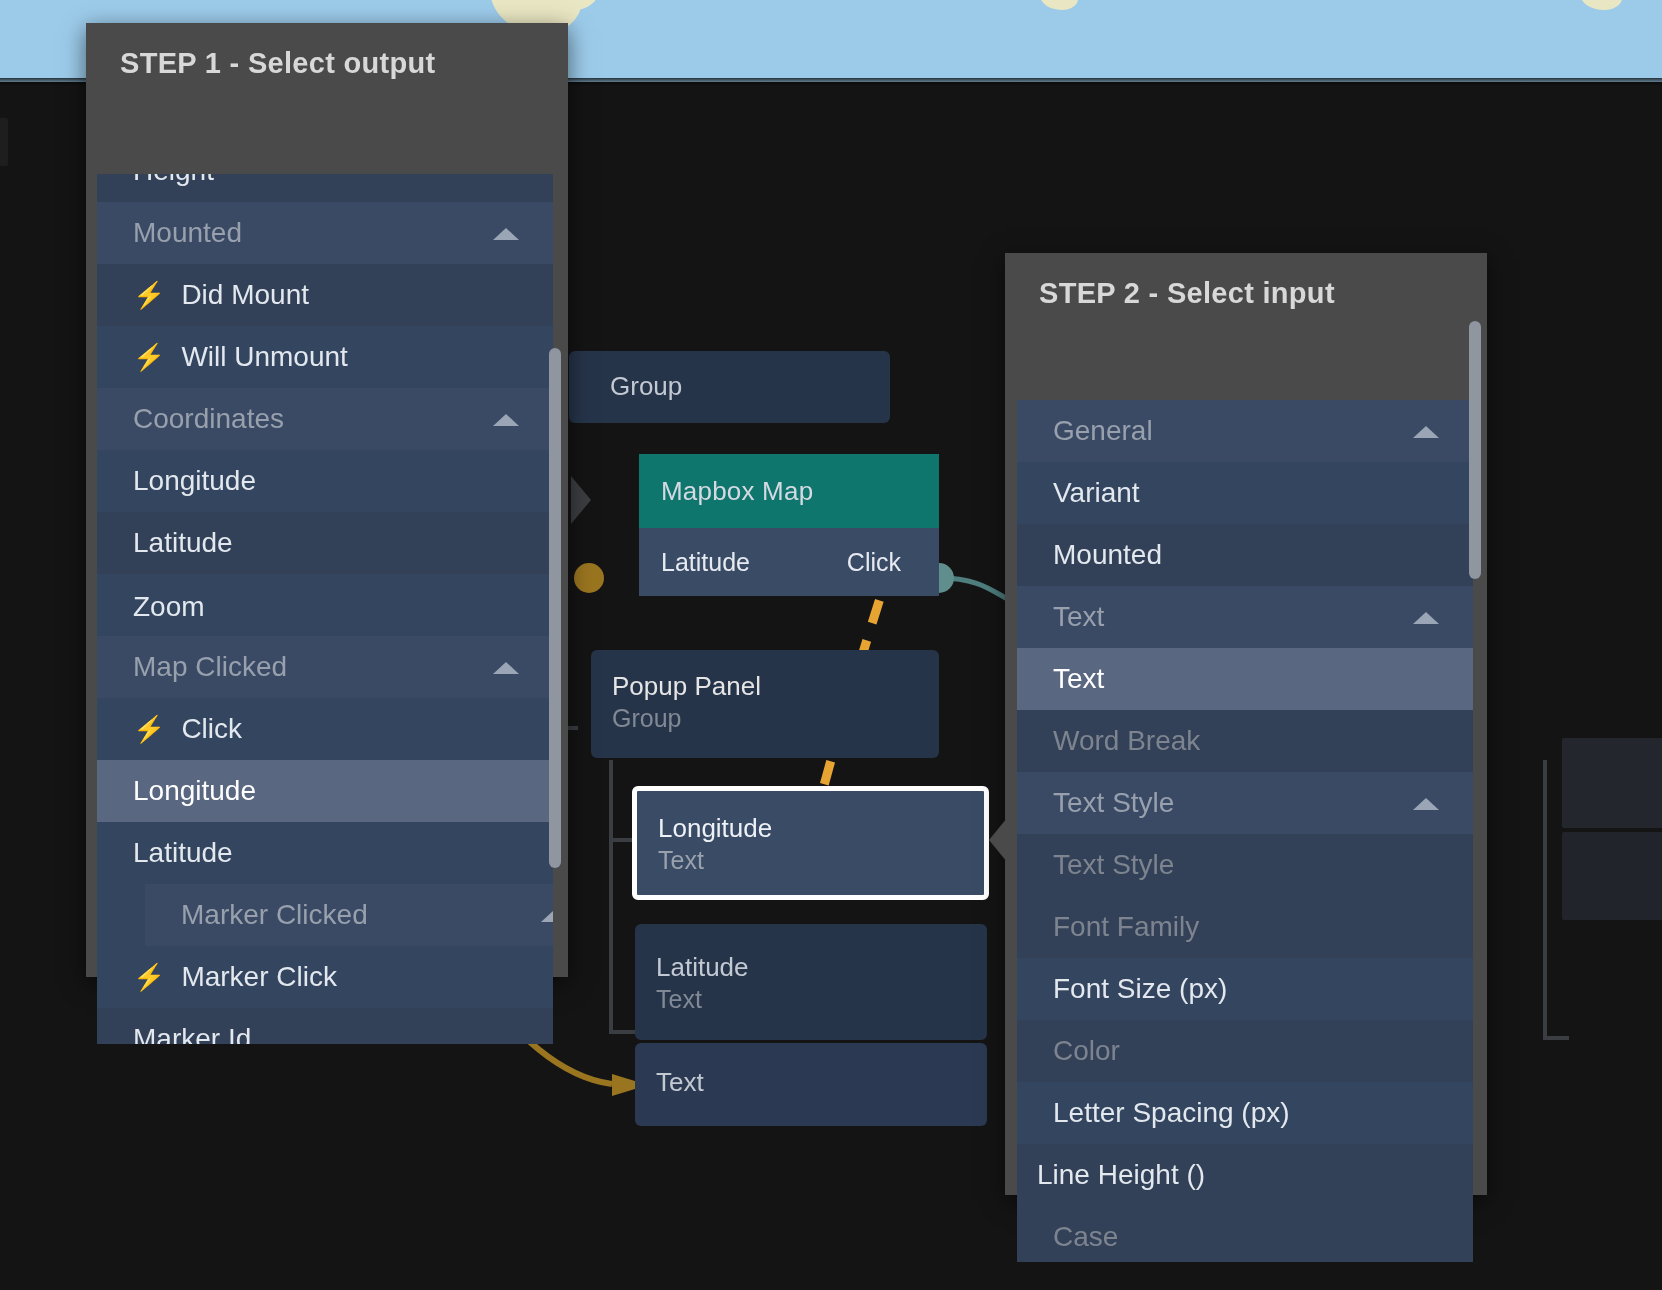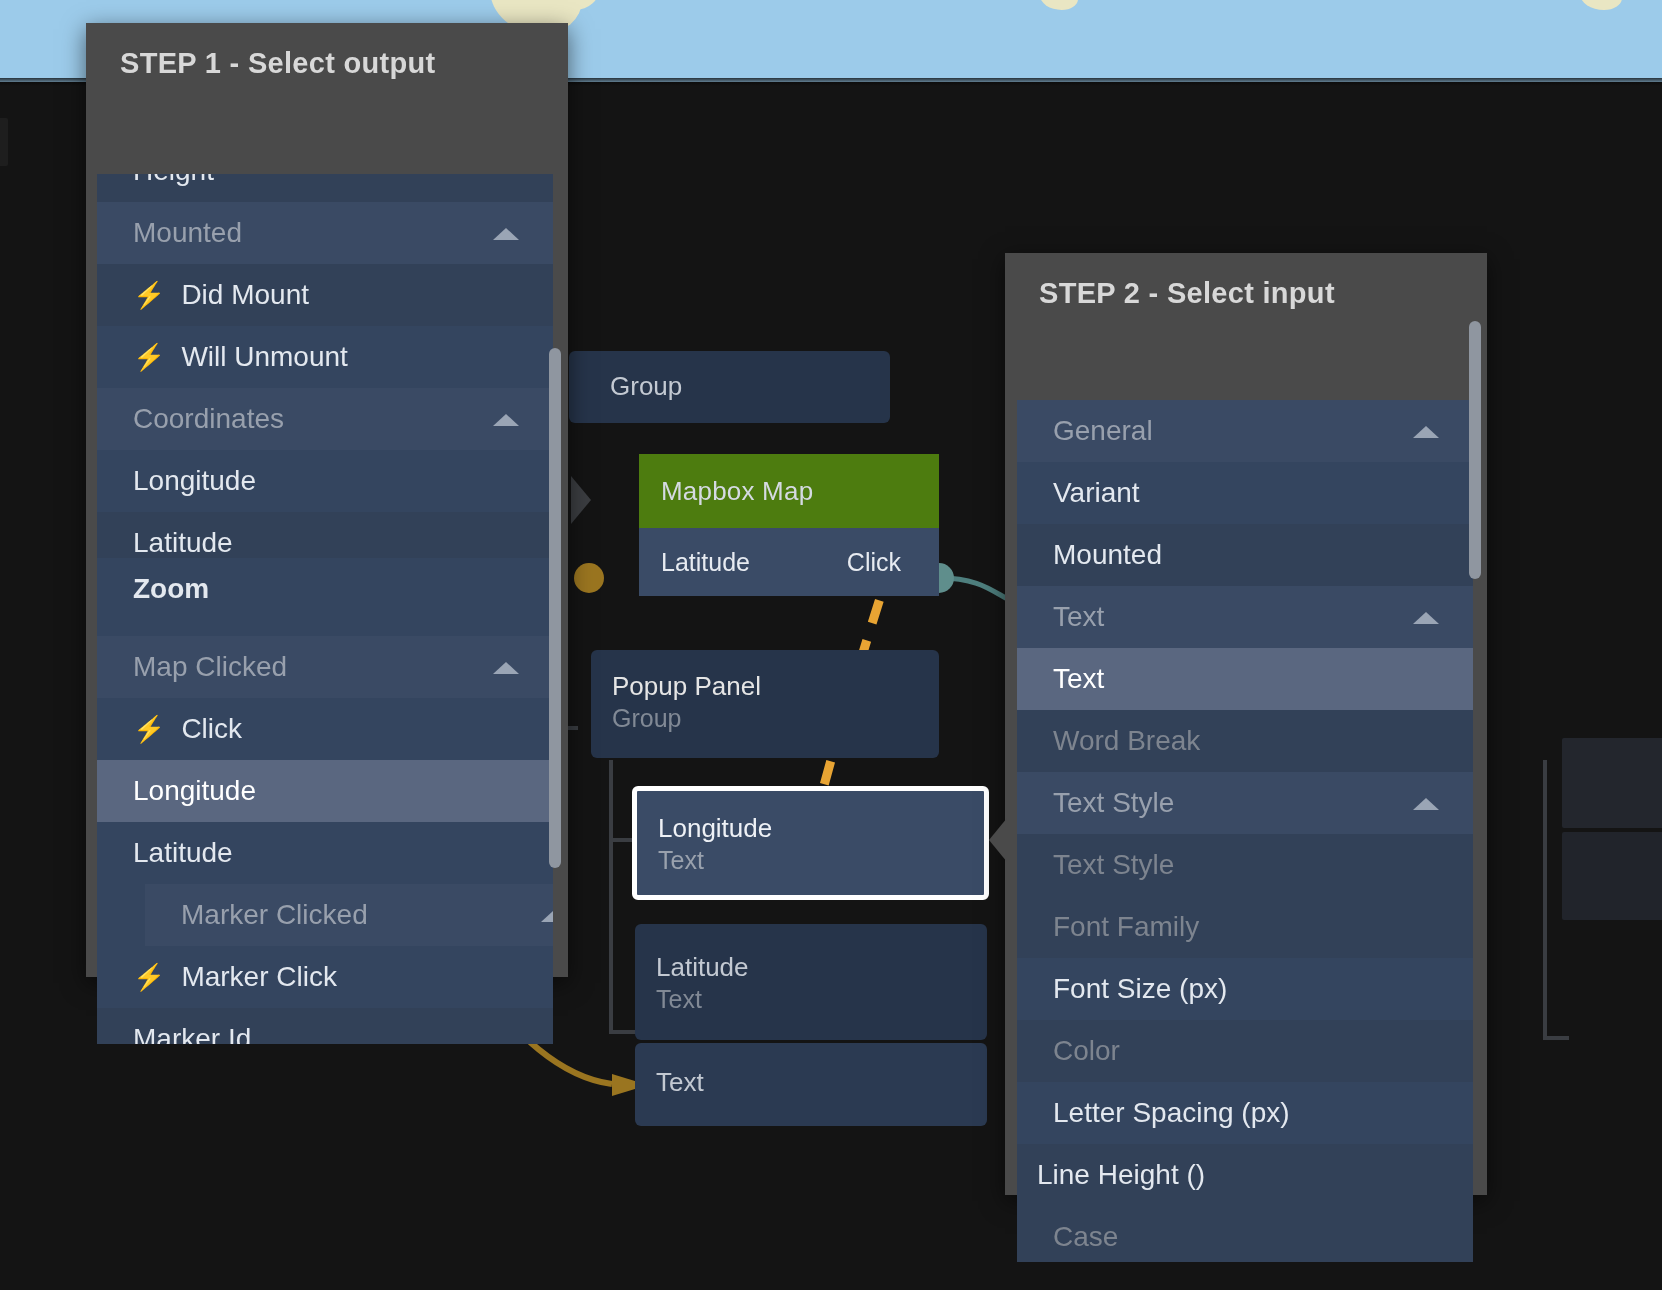"Mapbox Map" .node-head { background: #4d7c0f -> #0f766e }
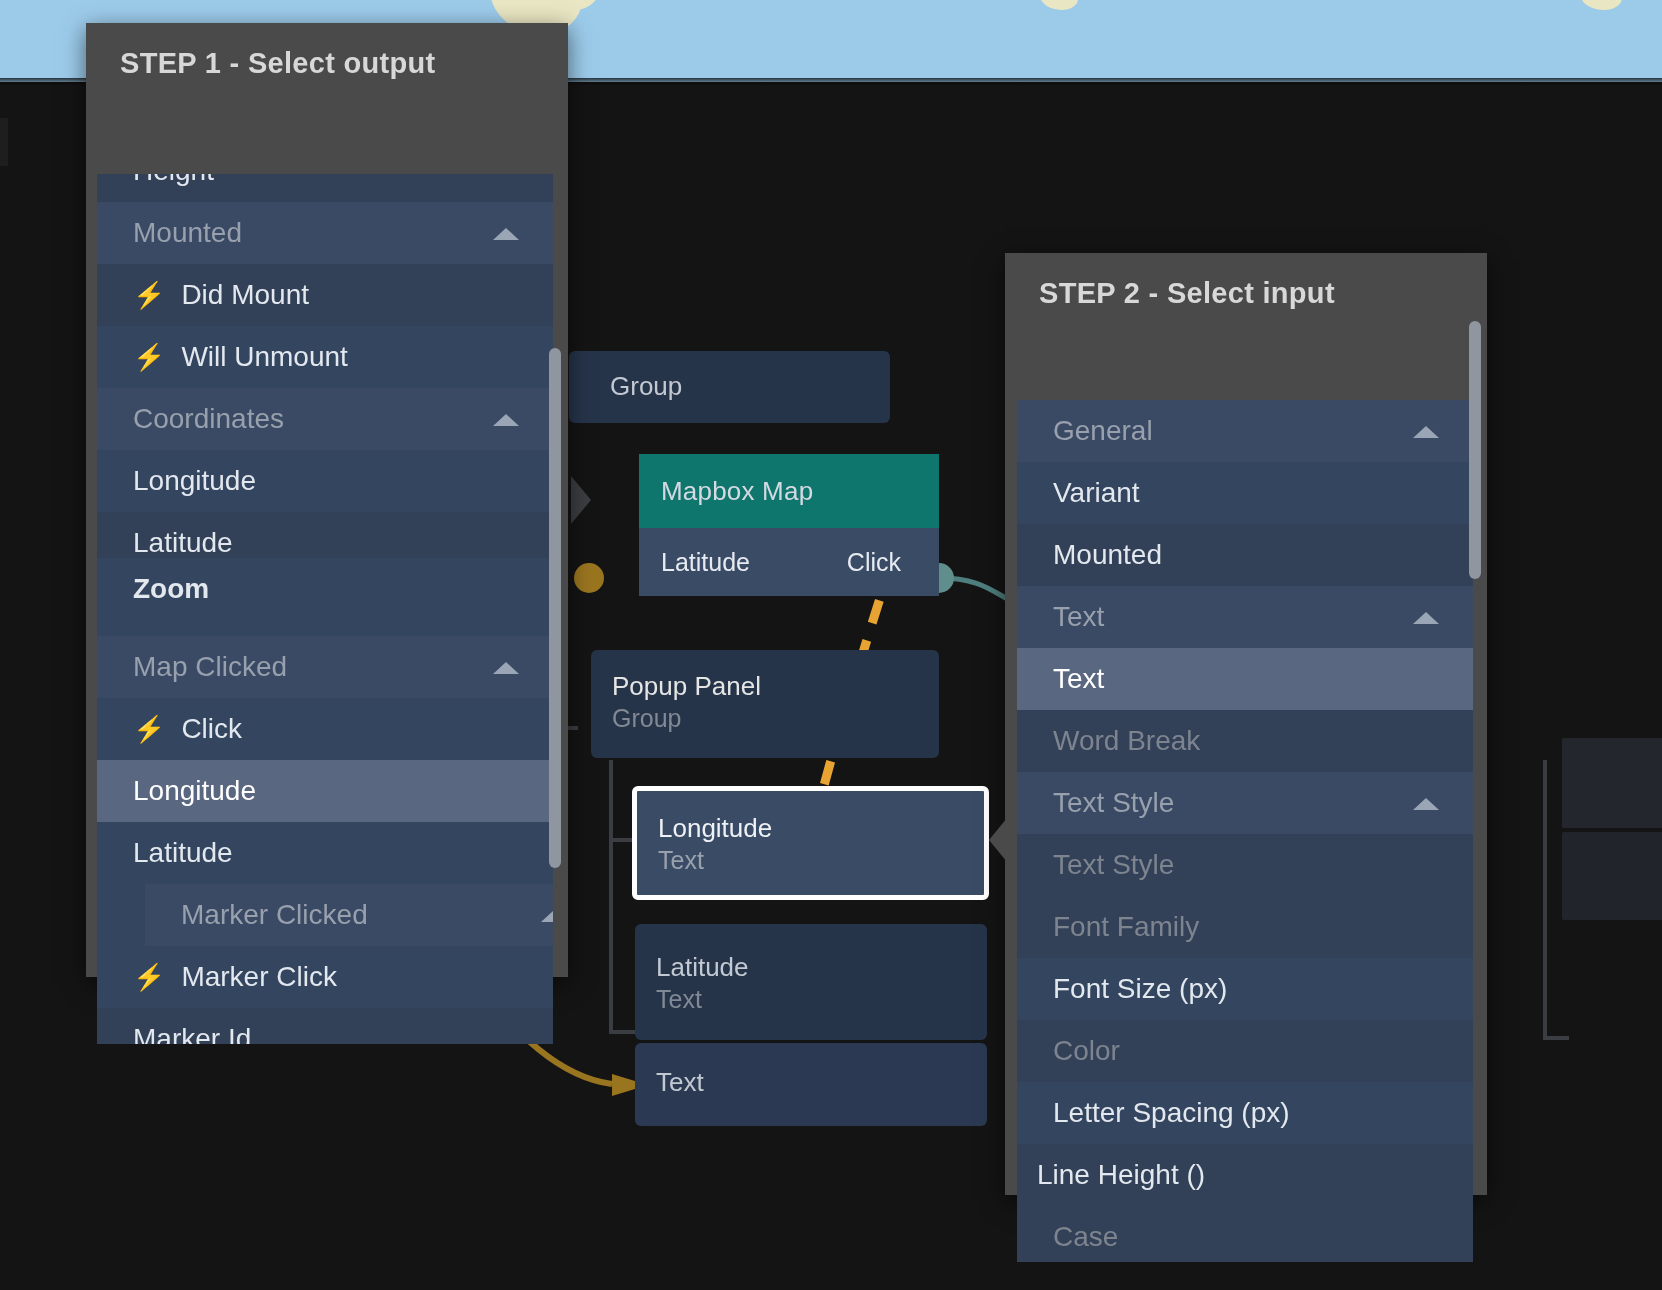"Zoom" div.menu-row { font-weight: bold -> none; top: 384px -> 402px }
